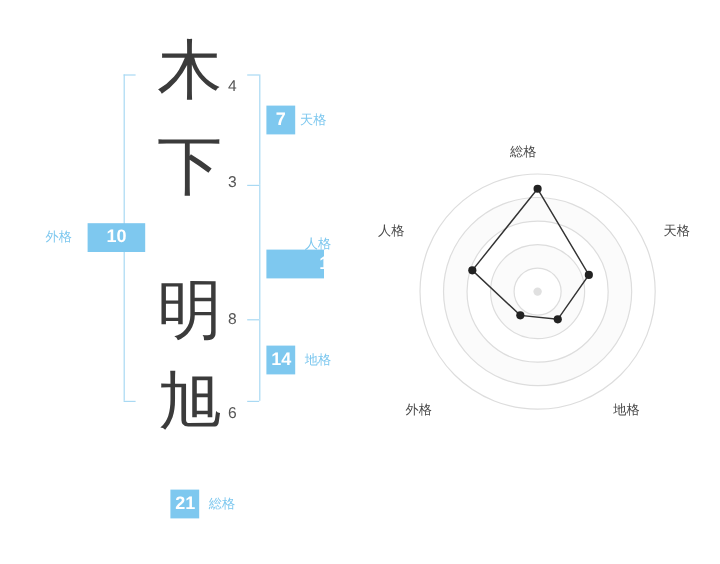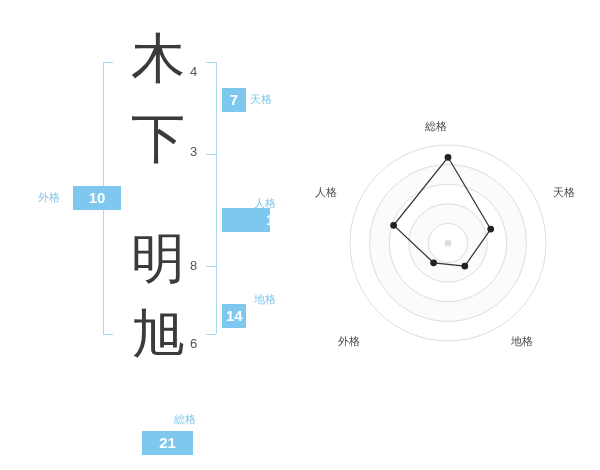"14" div.chip { top: 304px -> 288px }
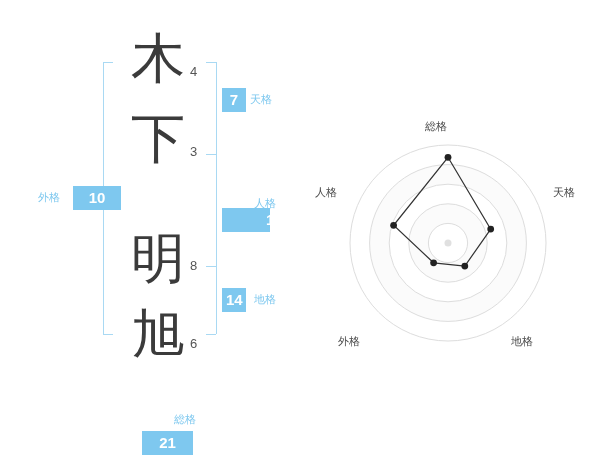"21" div.chip { top: 431px -> 408px; width: 51px -> 24px }
